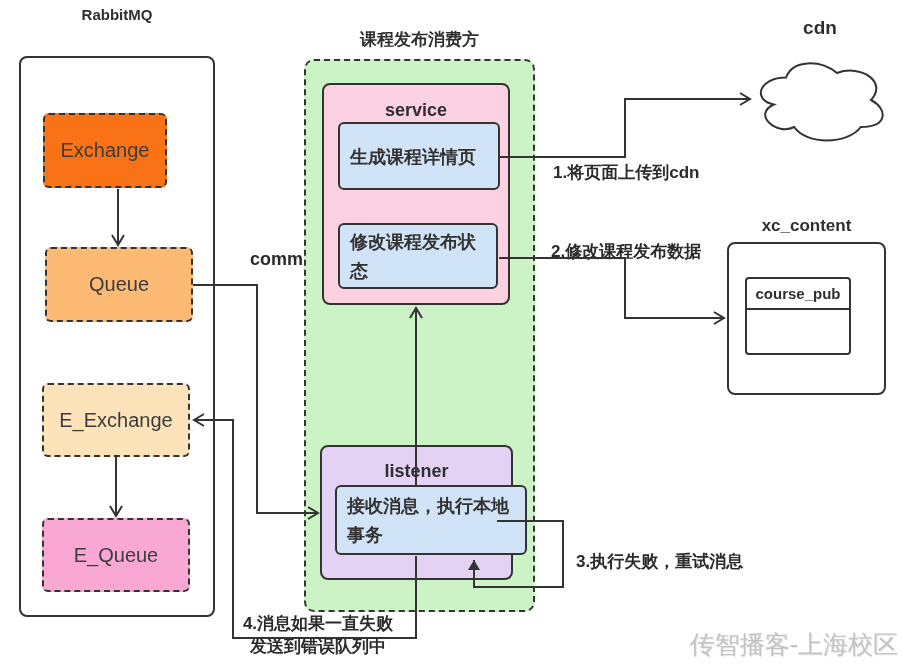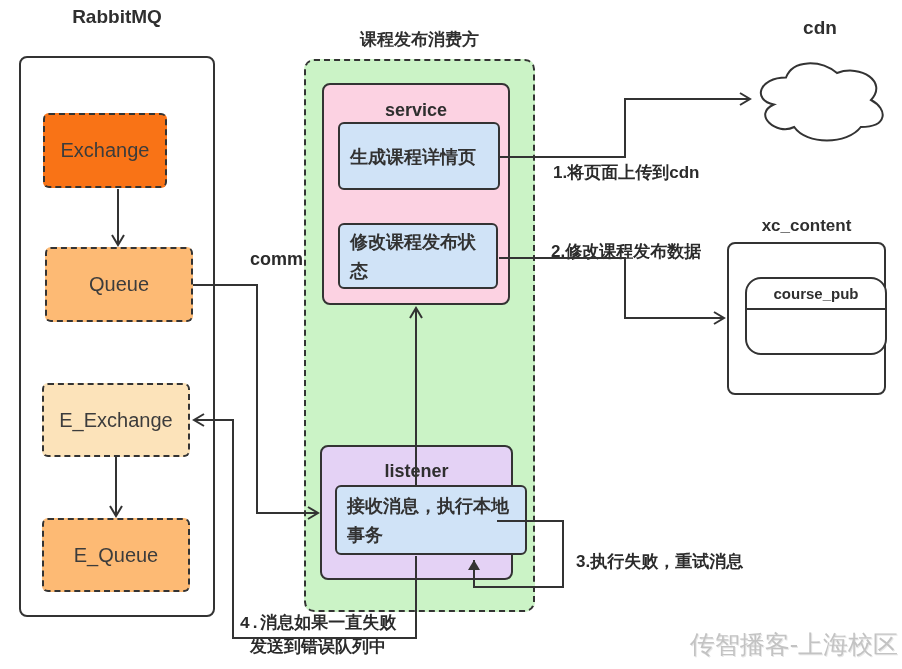"RabbitMQ" div.abs { font-size: 19px -> 15px }
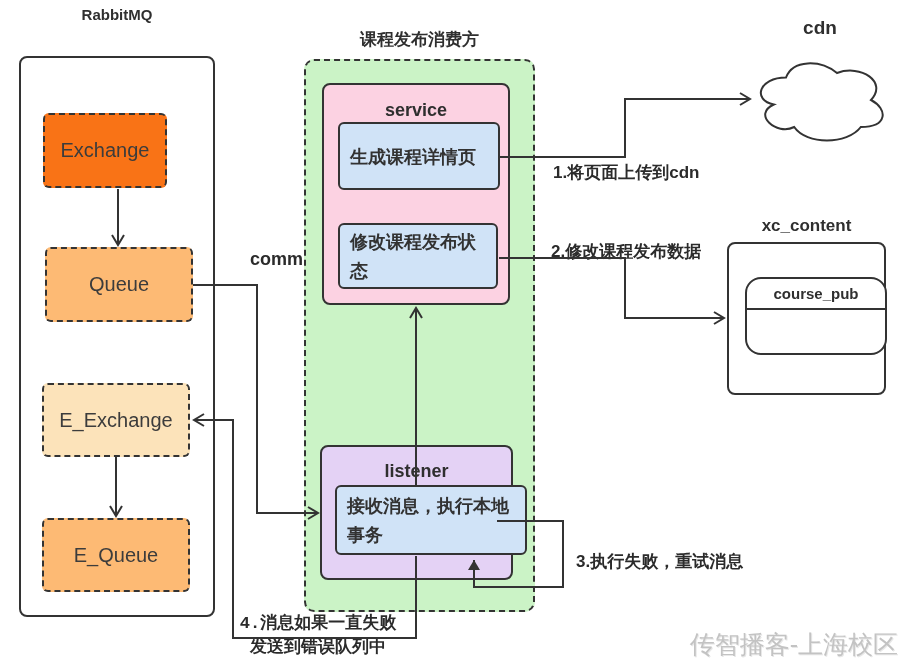"course_pub" div.abs { border-radius: 16px -> 4px; width: 142px -> 106px }
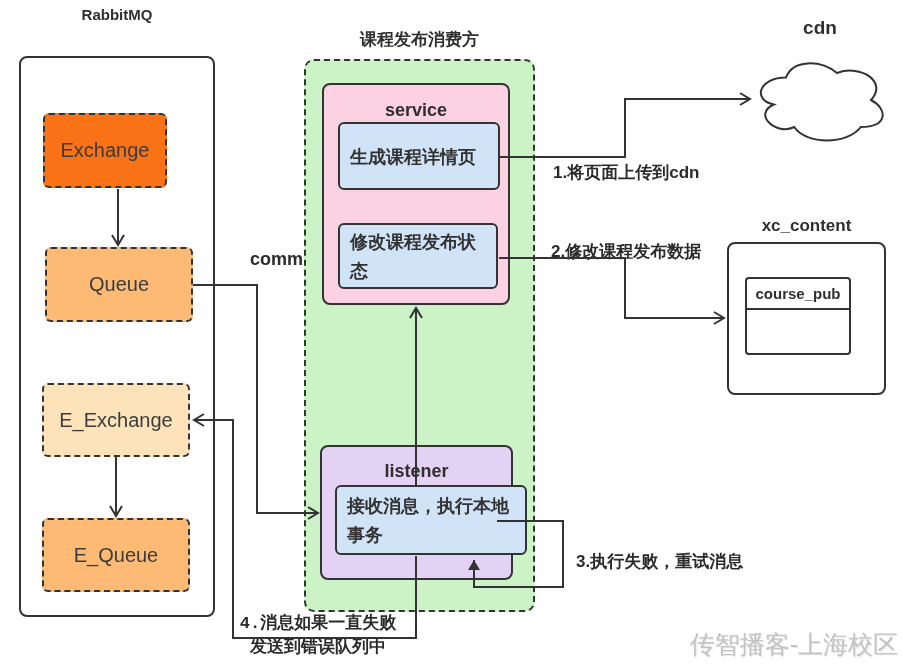"E_Queue" div.abs { background: #fdba74 -> #f9a8d4 }
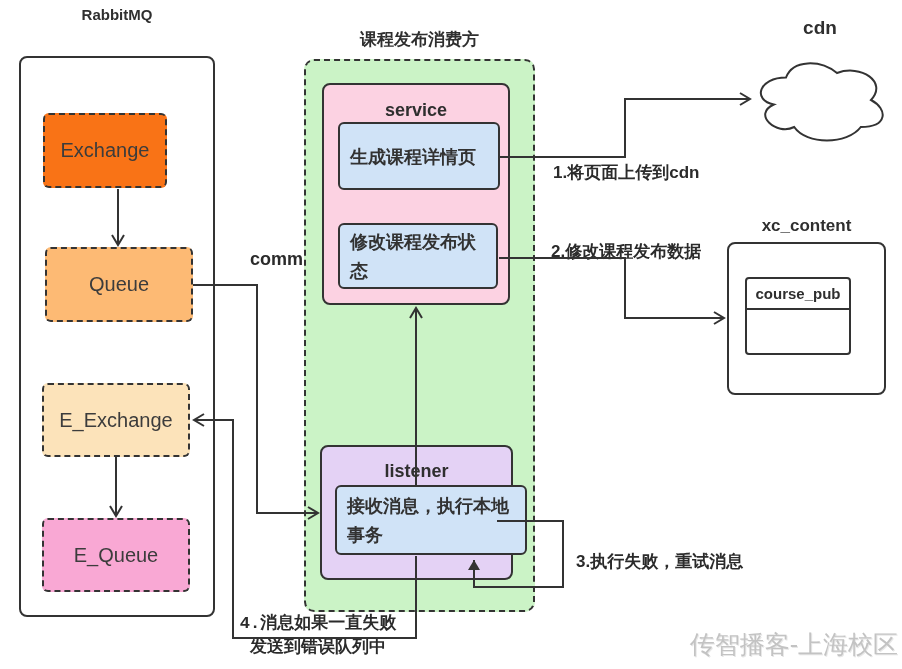"4.消息如果一直失败" div.edge-label { font-family: Liberation Mono, monospace -> none }
